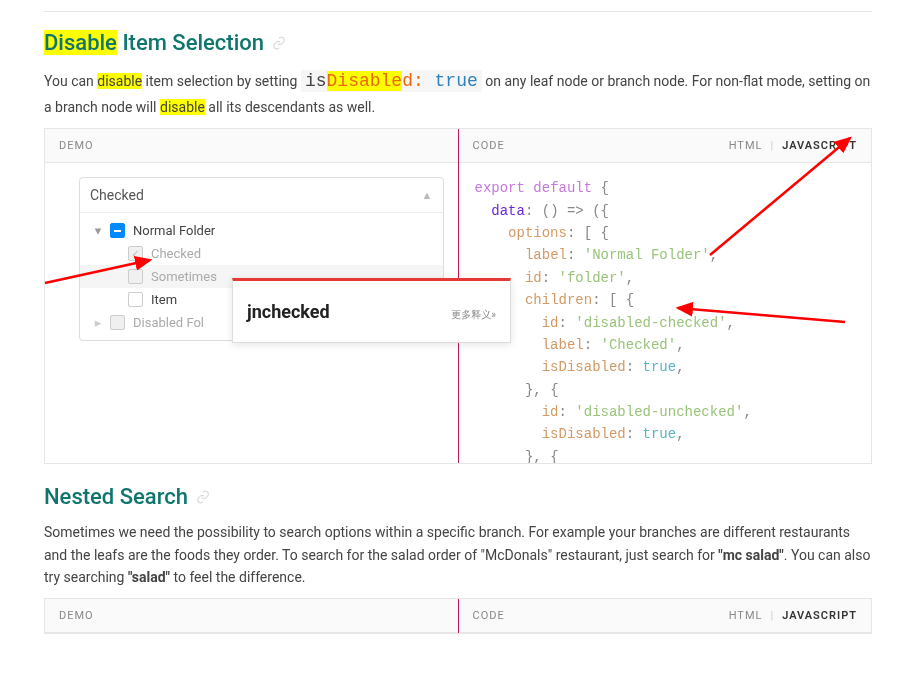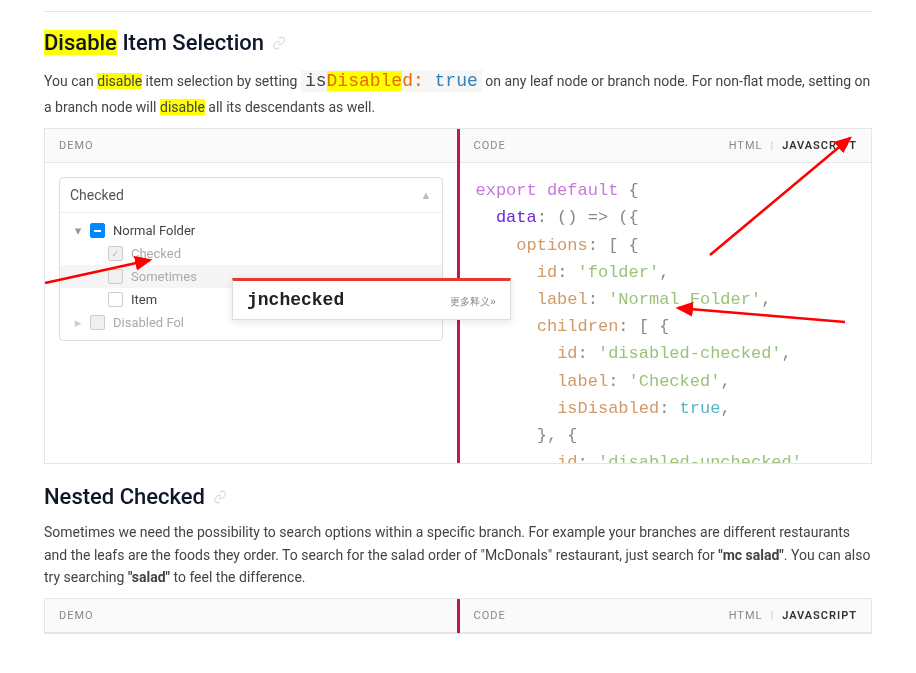"Disable Item Selection" .section-title { color: #0f172a -> #0f766e }
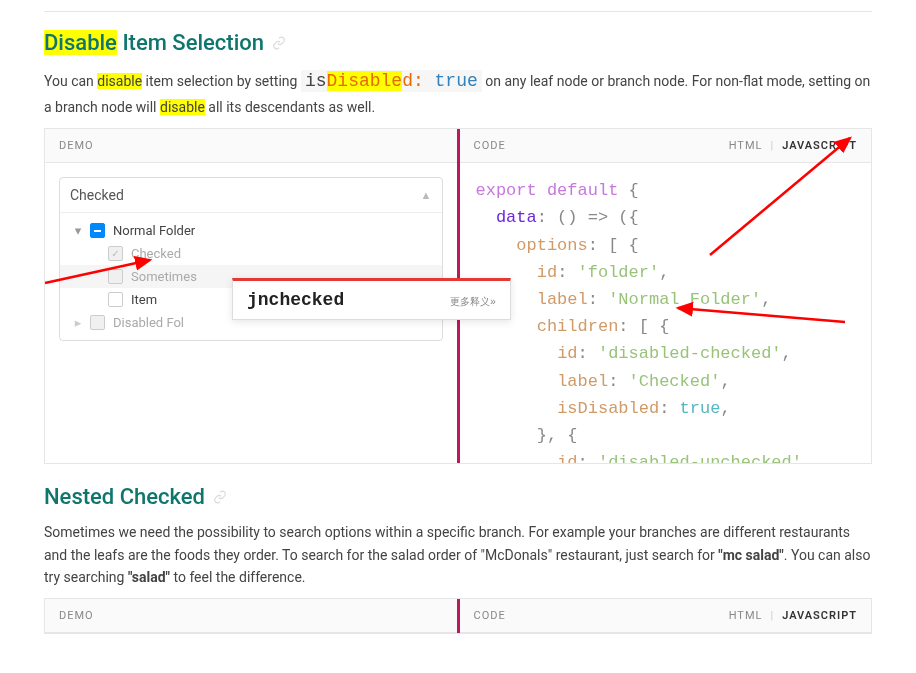"DEMO" .card-half { border-right: 3px solid #be185d -> 1px solid #be185d }
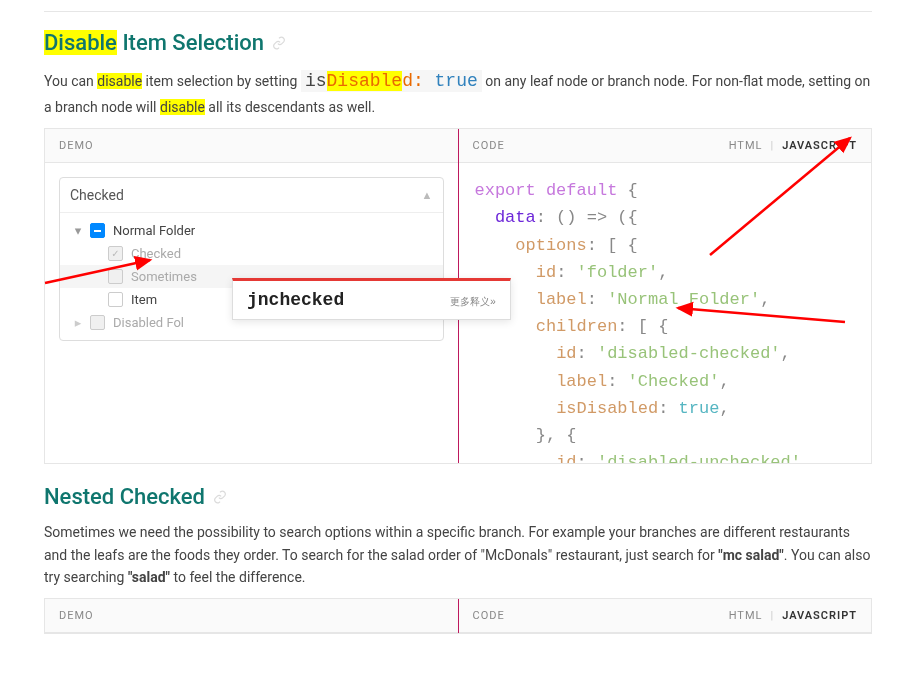"Checked" .treeselect { margin-left: none -> 20px }
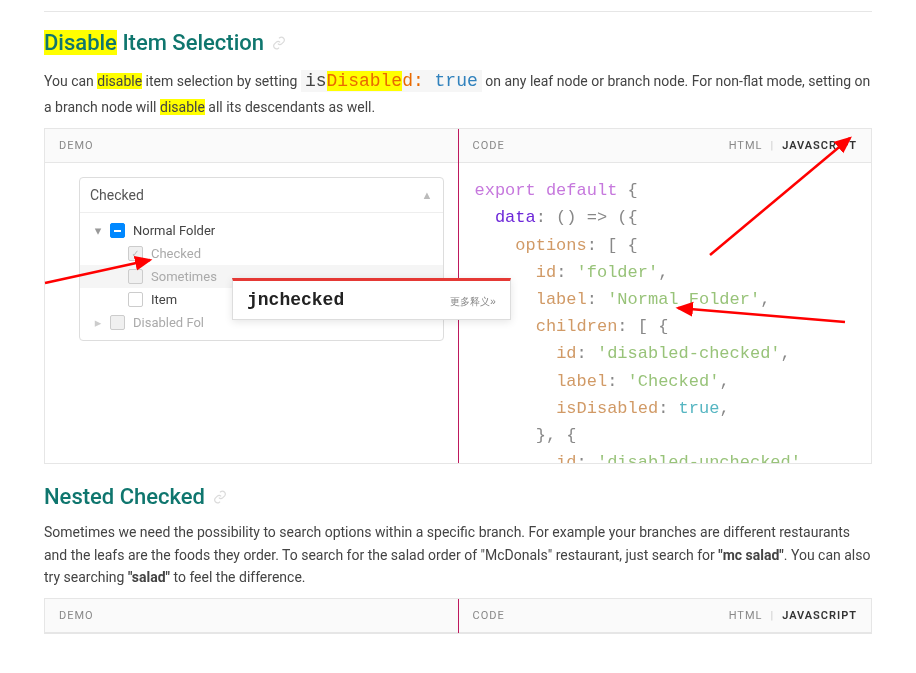"export default {" .code-body { font-size: 17px -> 14px }
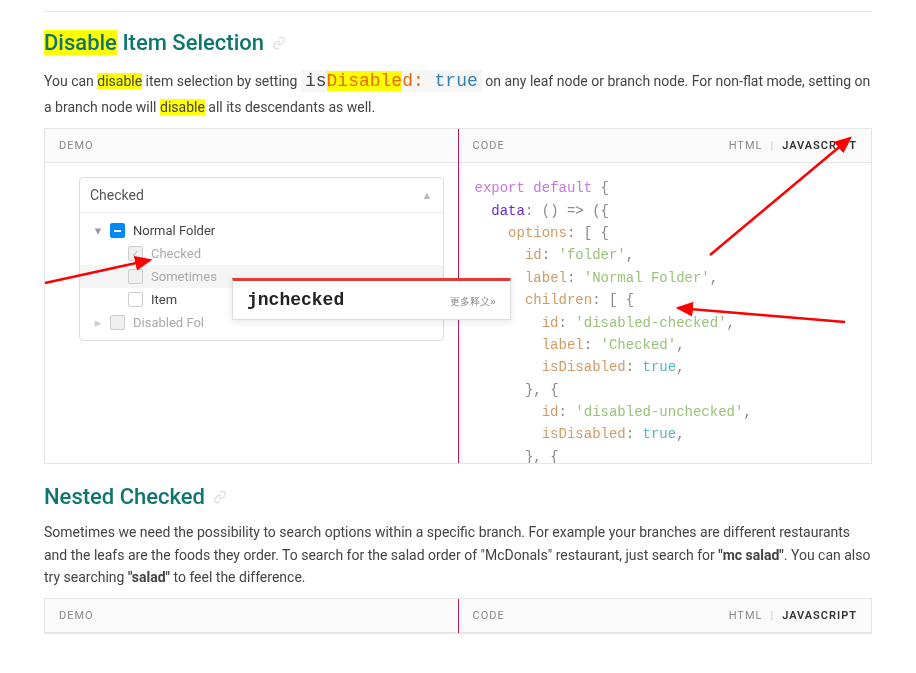"id: 'folder'," div { order: before "label: 'Normal Folder'," -> after "label: 'Normal Folder'," }
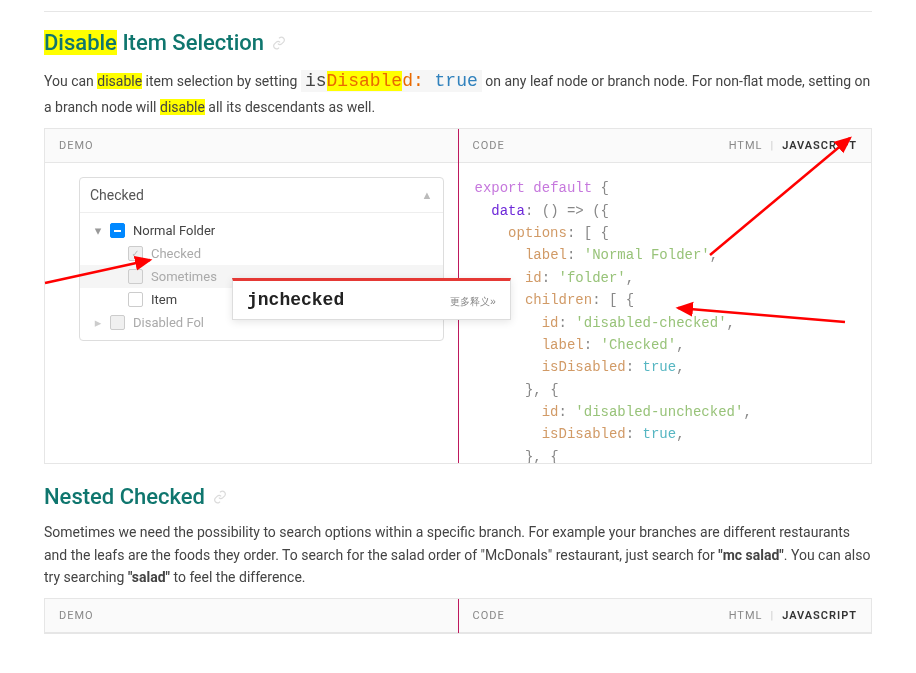"jnchecked" .popup { font-family: Liberation Mono, monospace -> none; padding: 9px 14px -> 20px 14px }
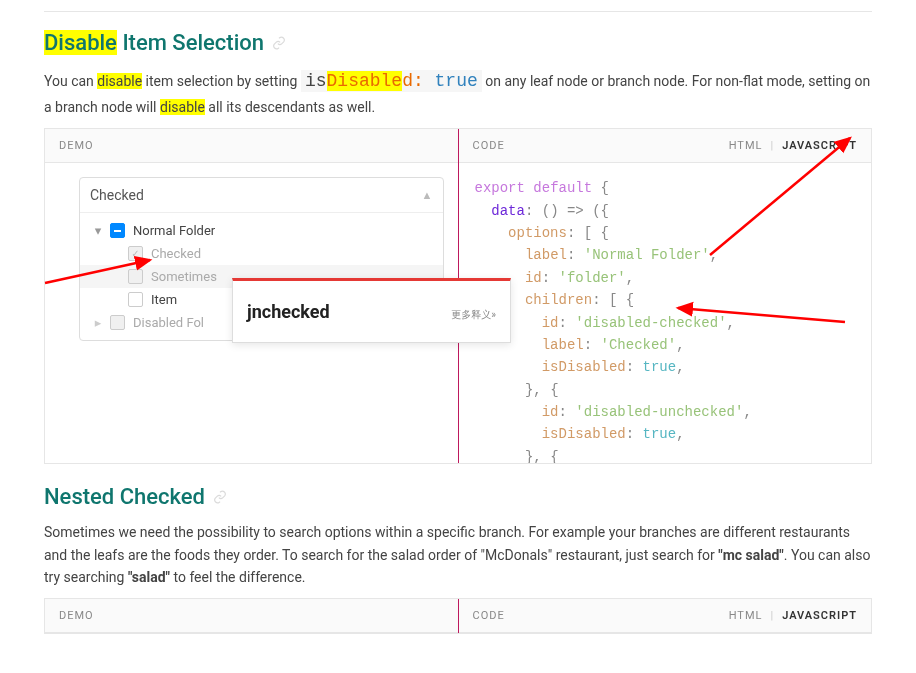"Nested Checked" span { text: Checked -> Search }
